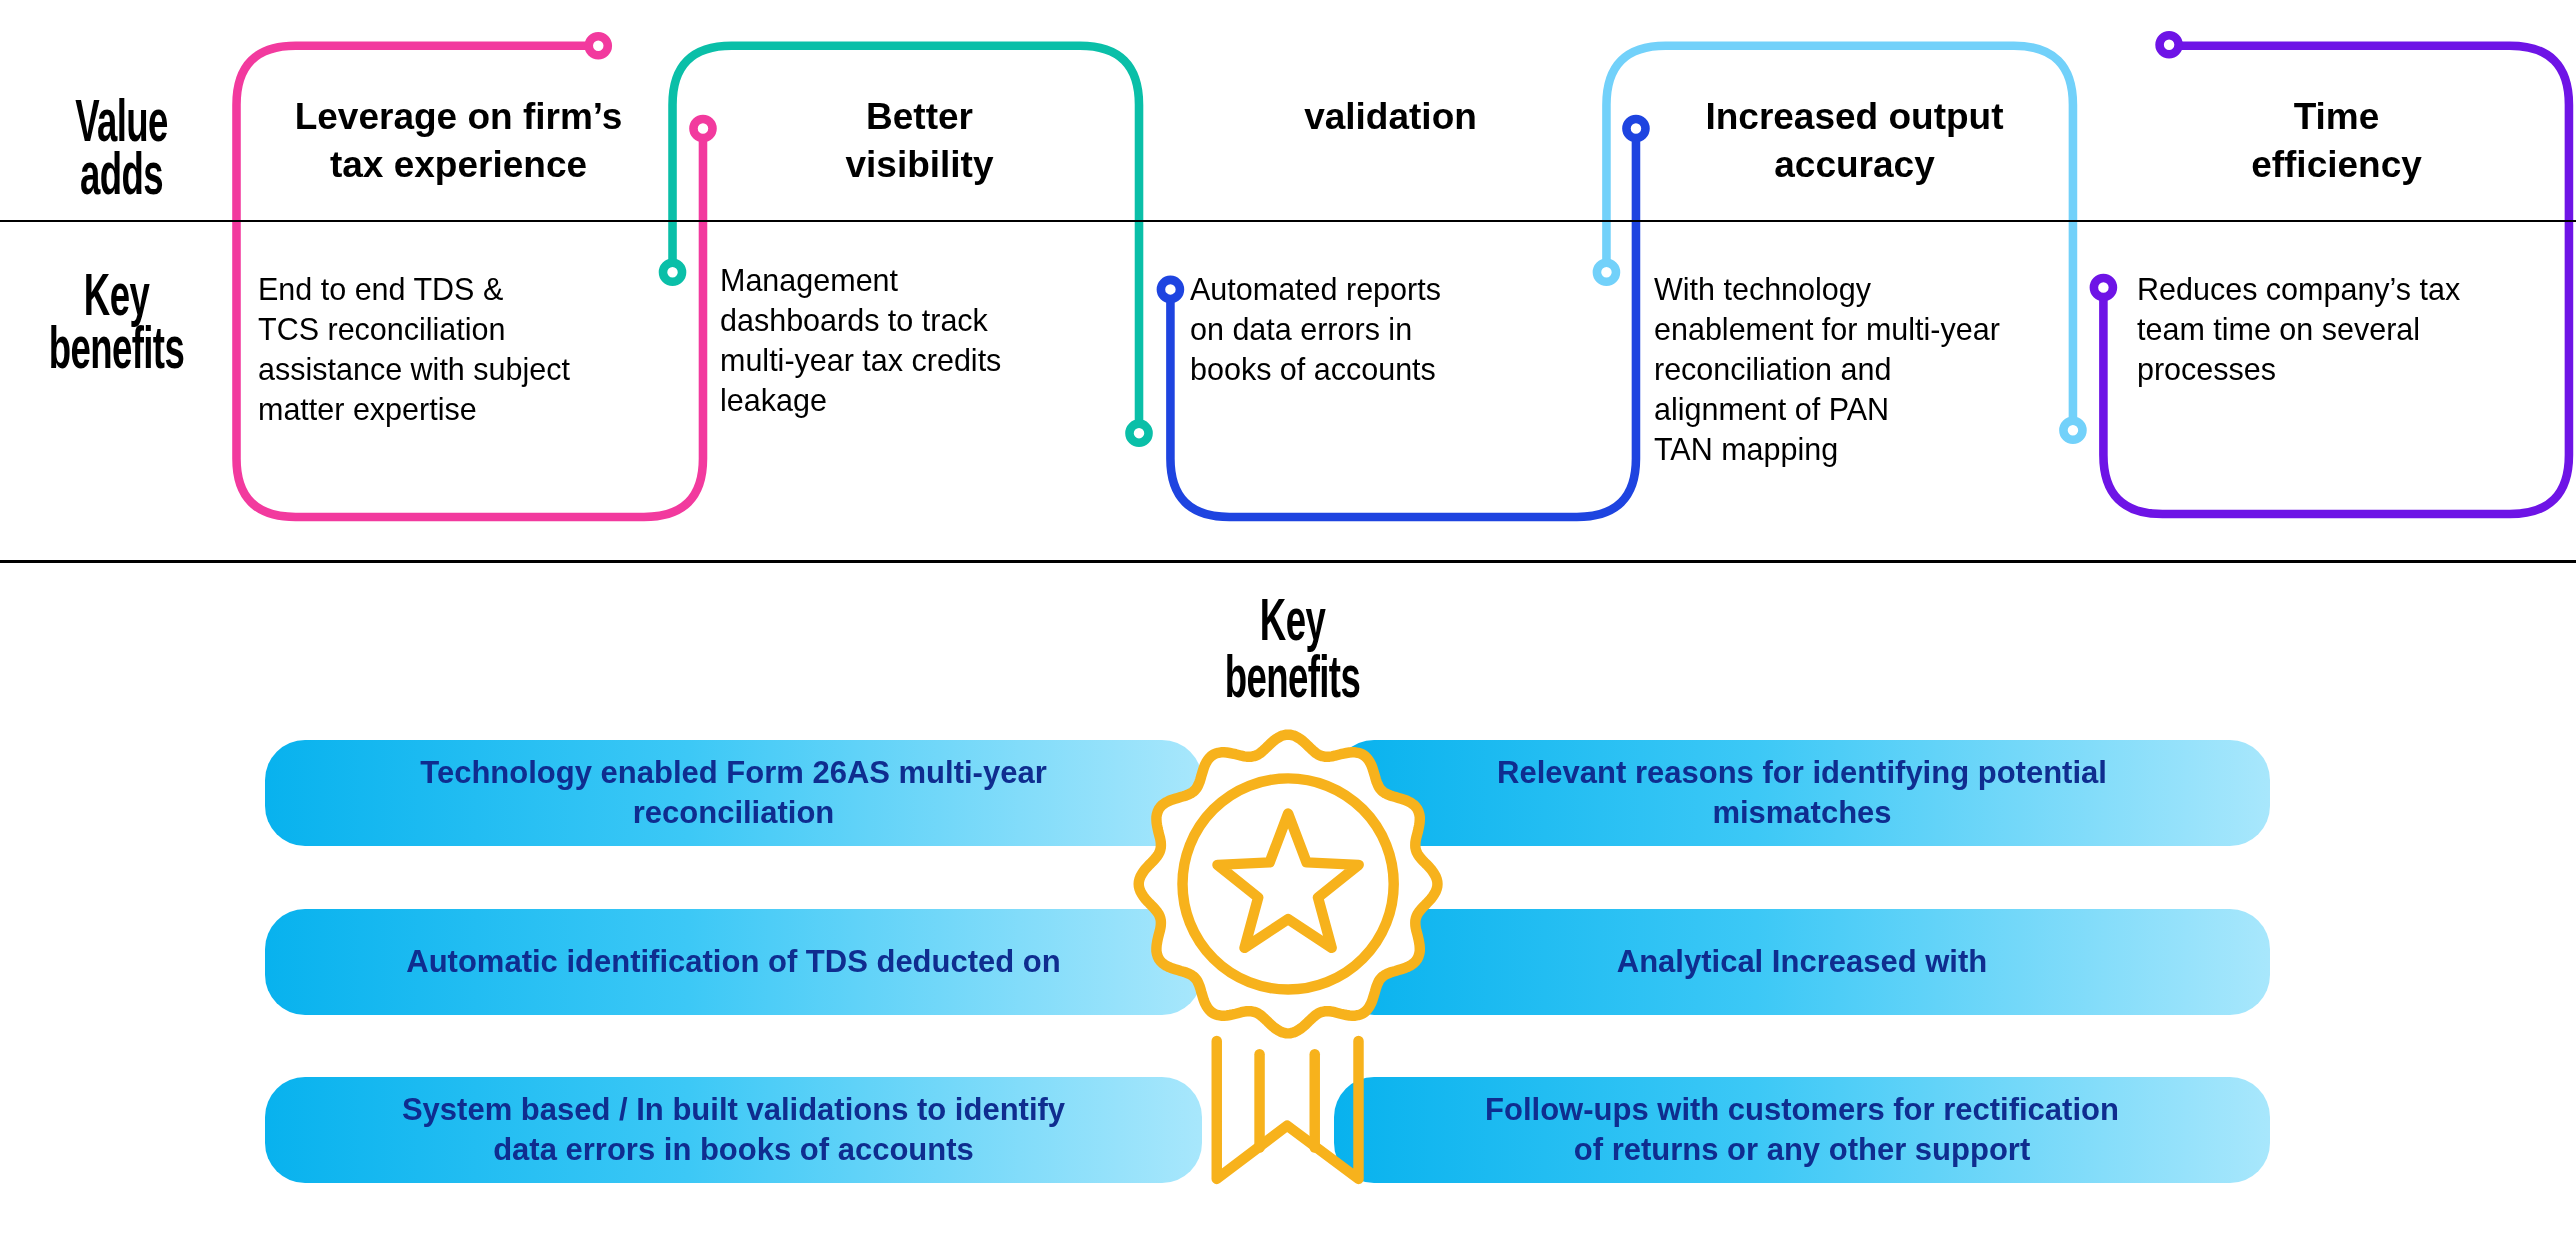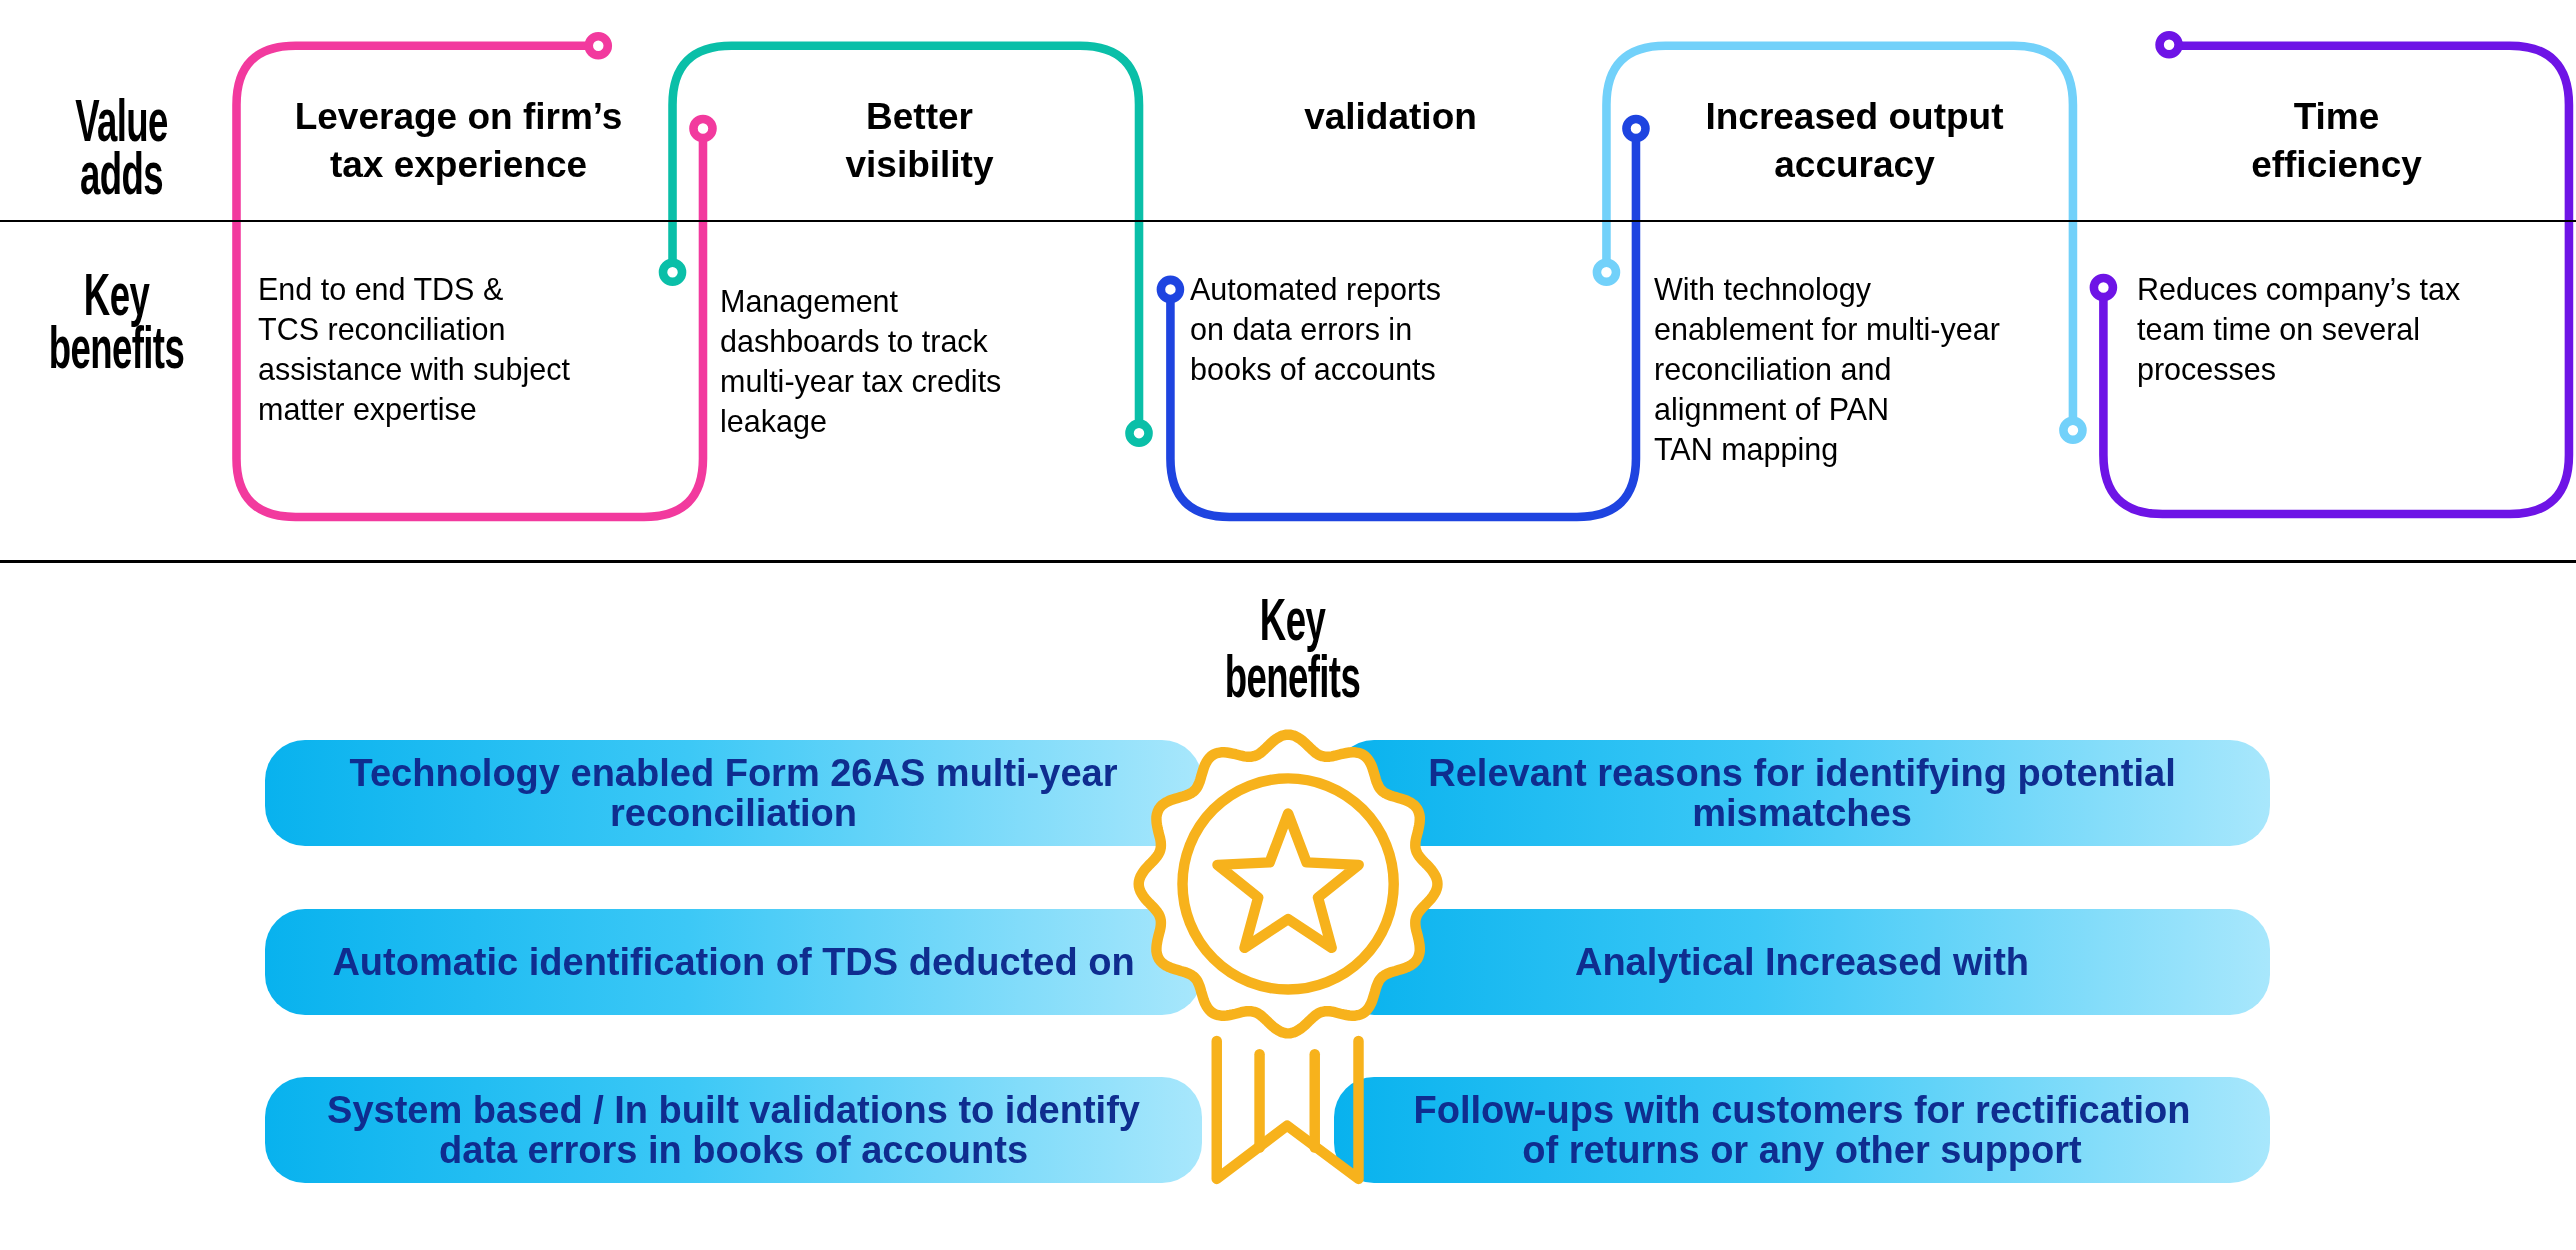"Management" div.col-body { top: 281px -> 260px }
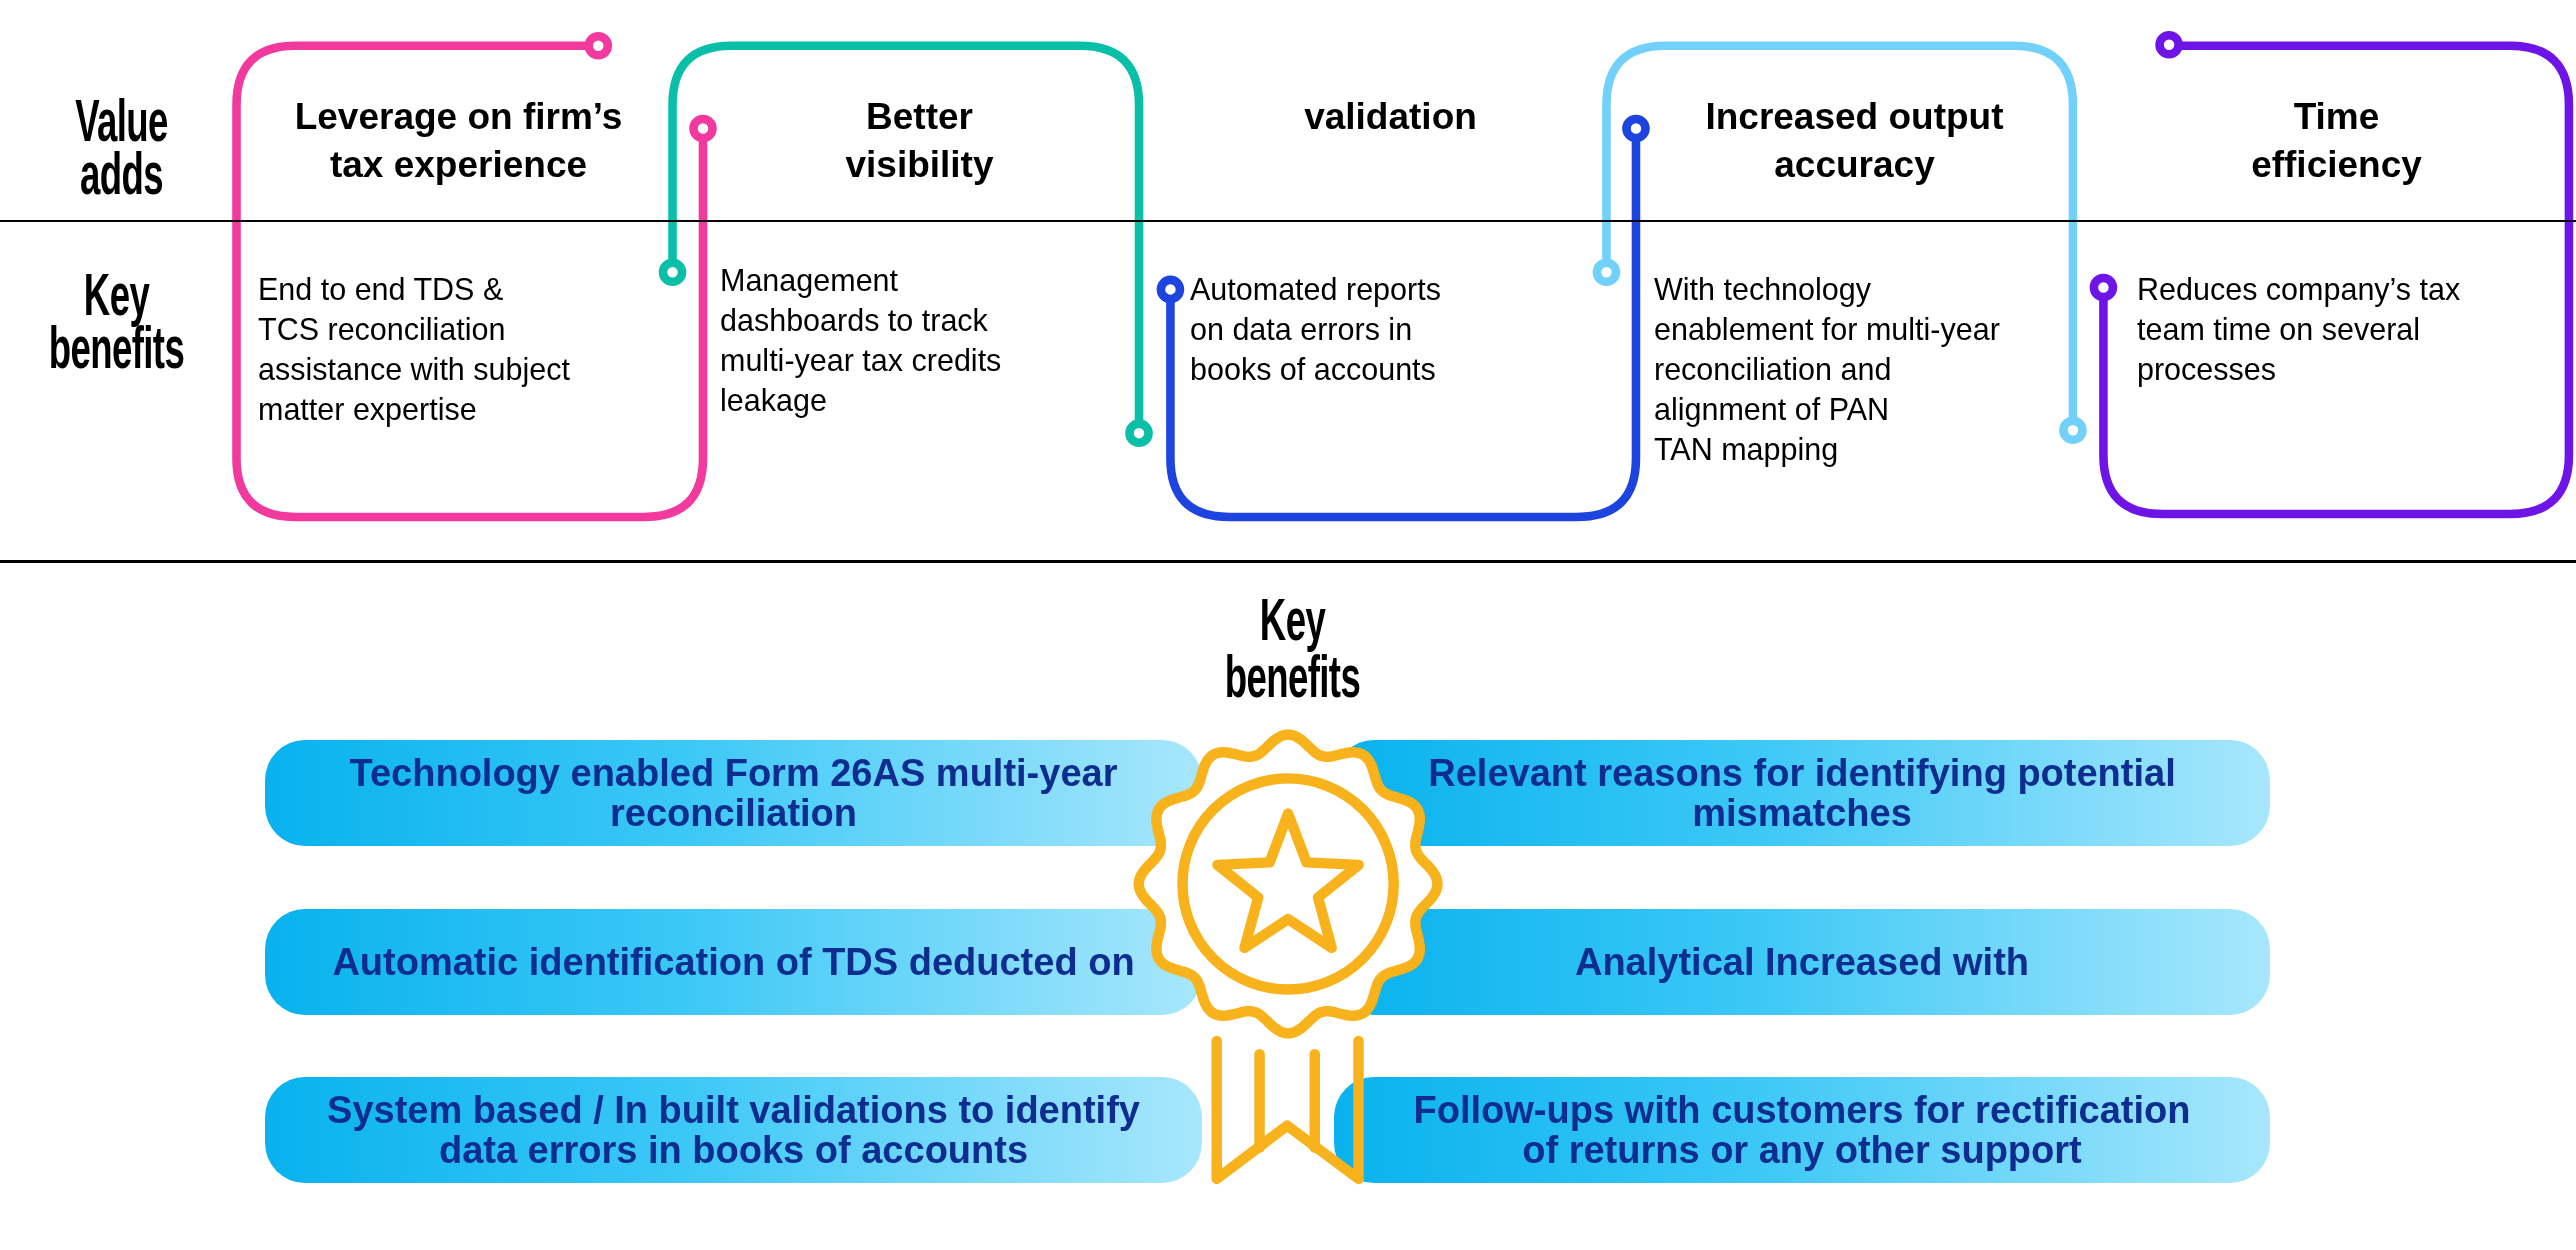"Technology enabled Form 26AS multi-year" .pill-text { font-size: 38px -> 31px }
